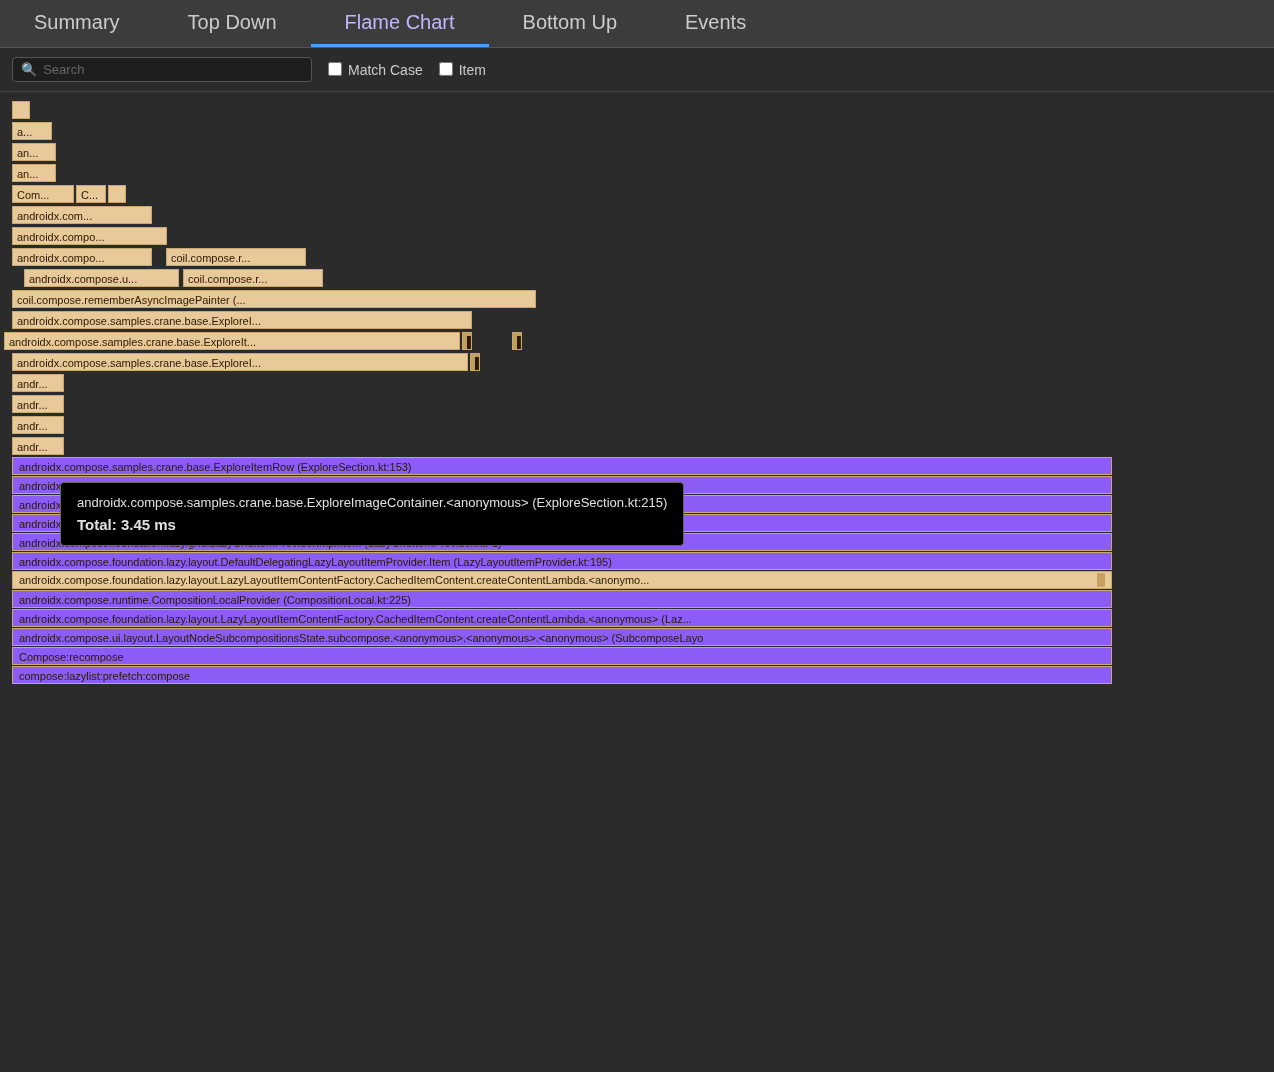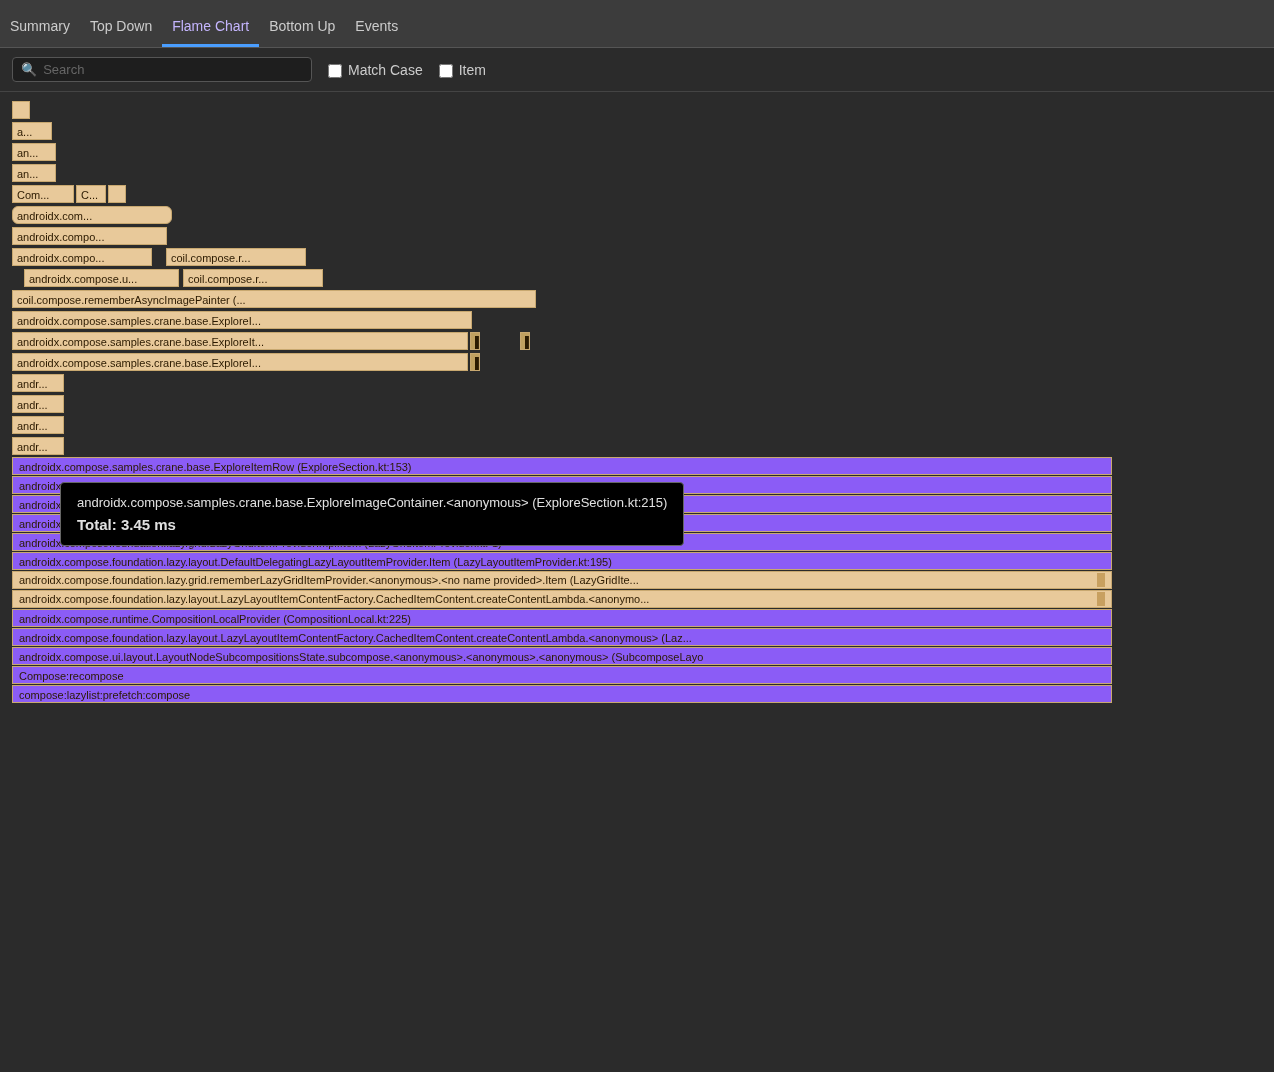"Summary" .tab { font-size: 14px -> 20px; padding: 10px 10px -> 10px 34px }
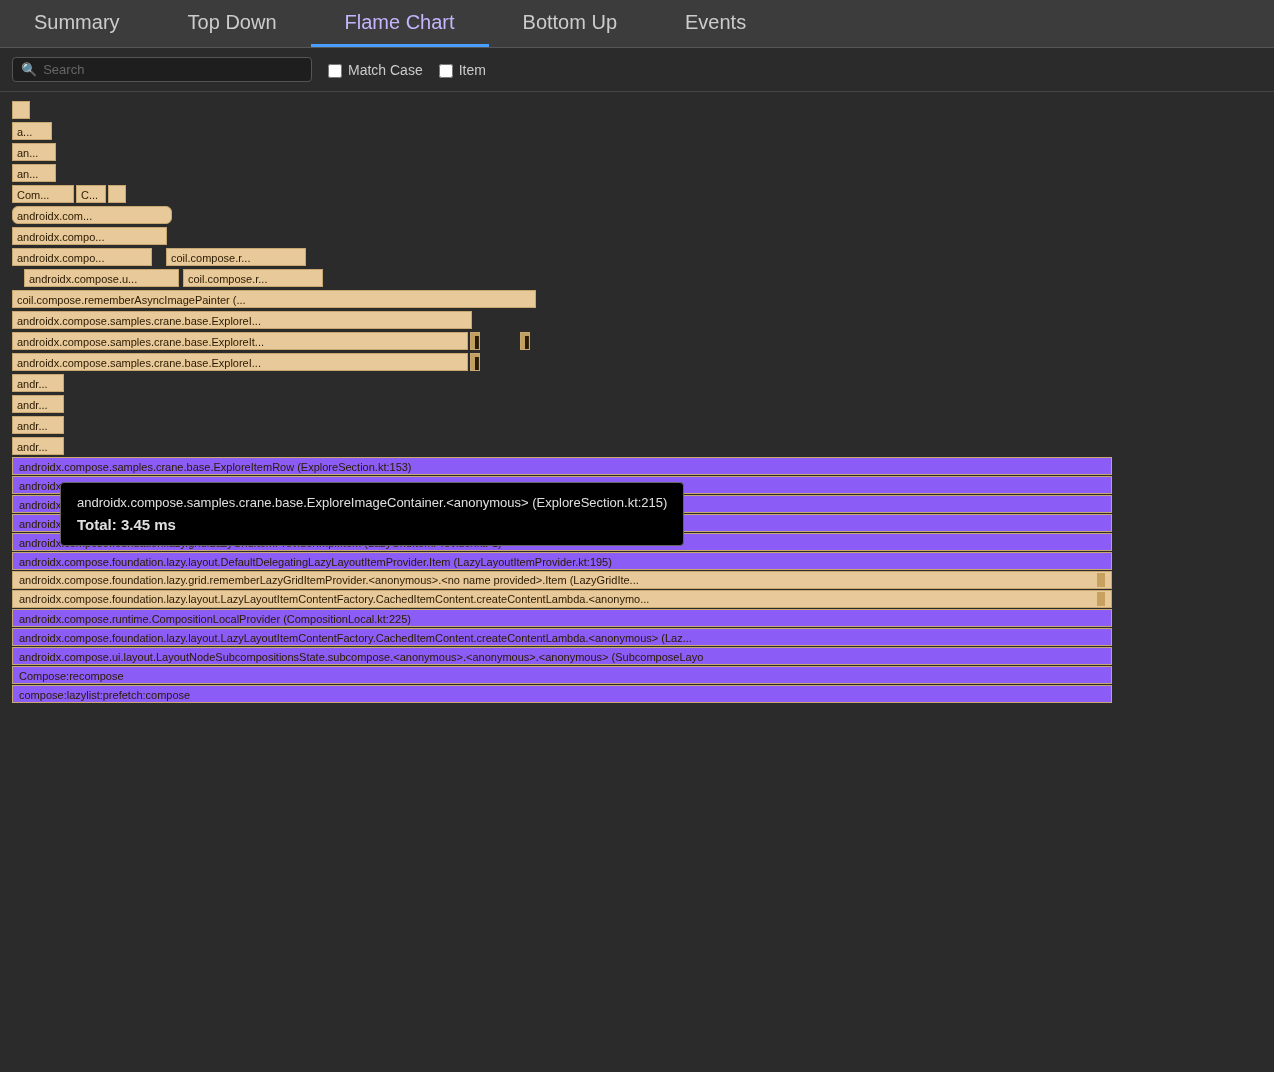"Match Case" .checkbox-group { align-items: flex-end -> flex-start }
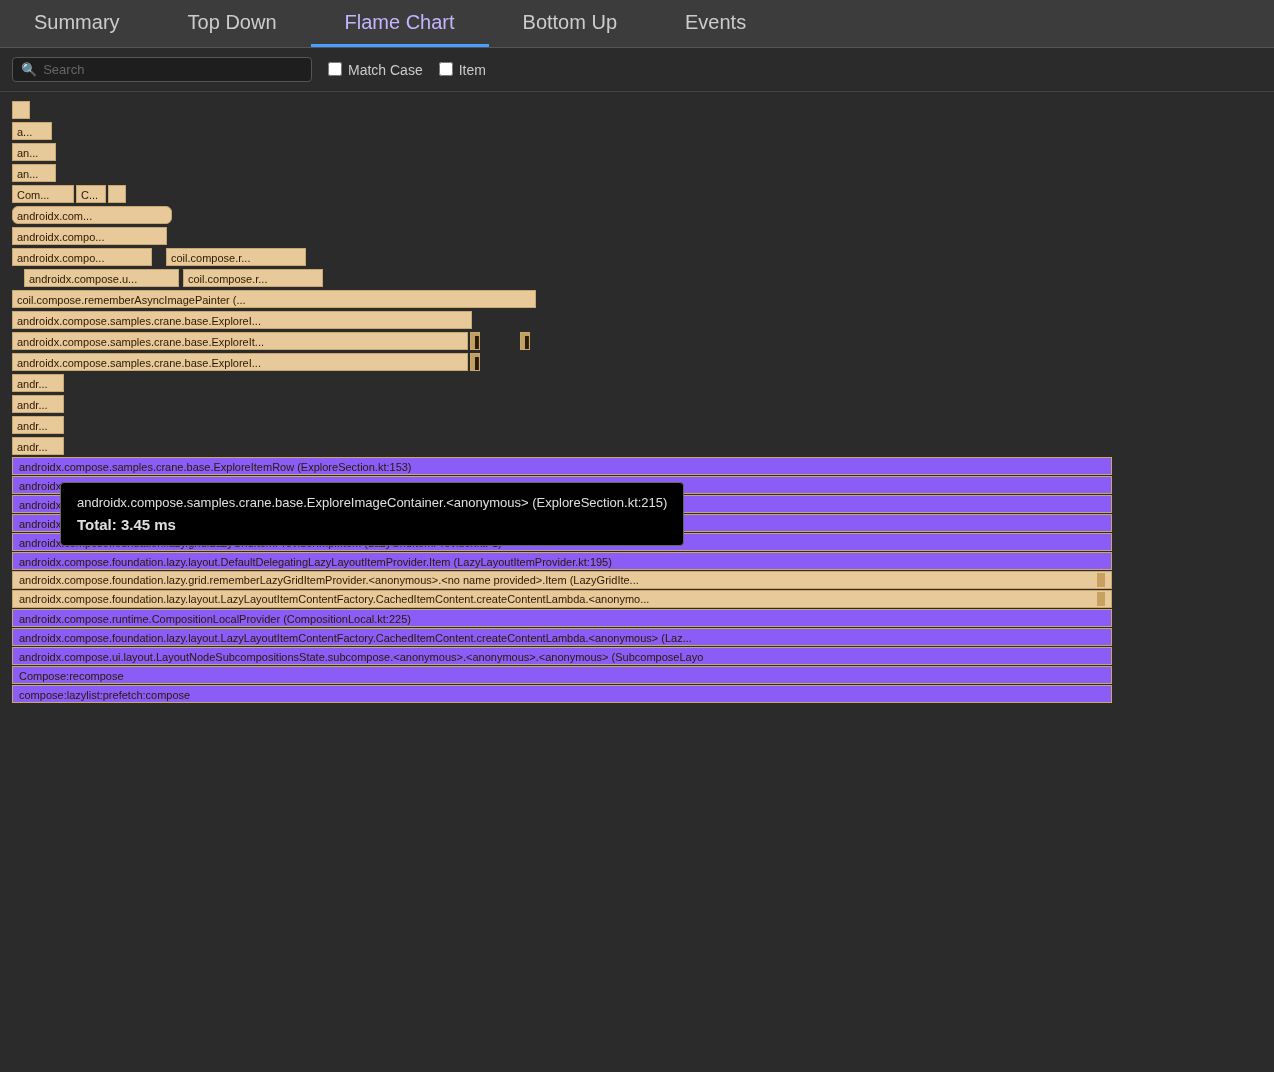"androidx.com..." div.flame-block { border-radius: 6px -> none; width: 160px -> 140px }
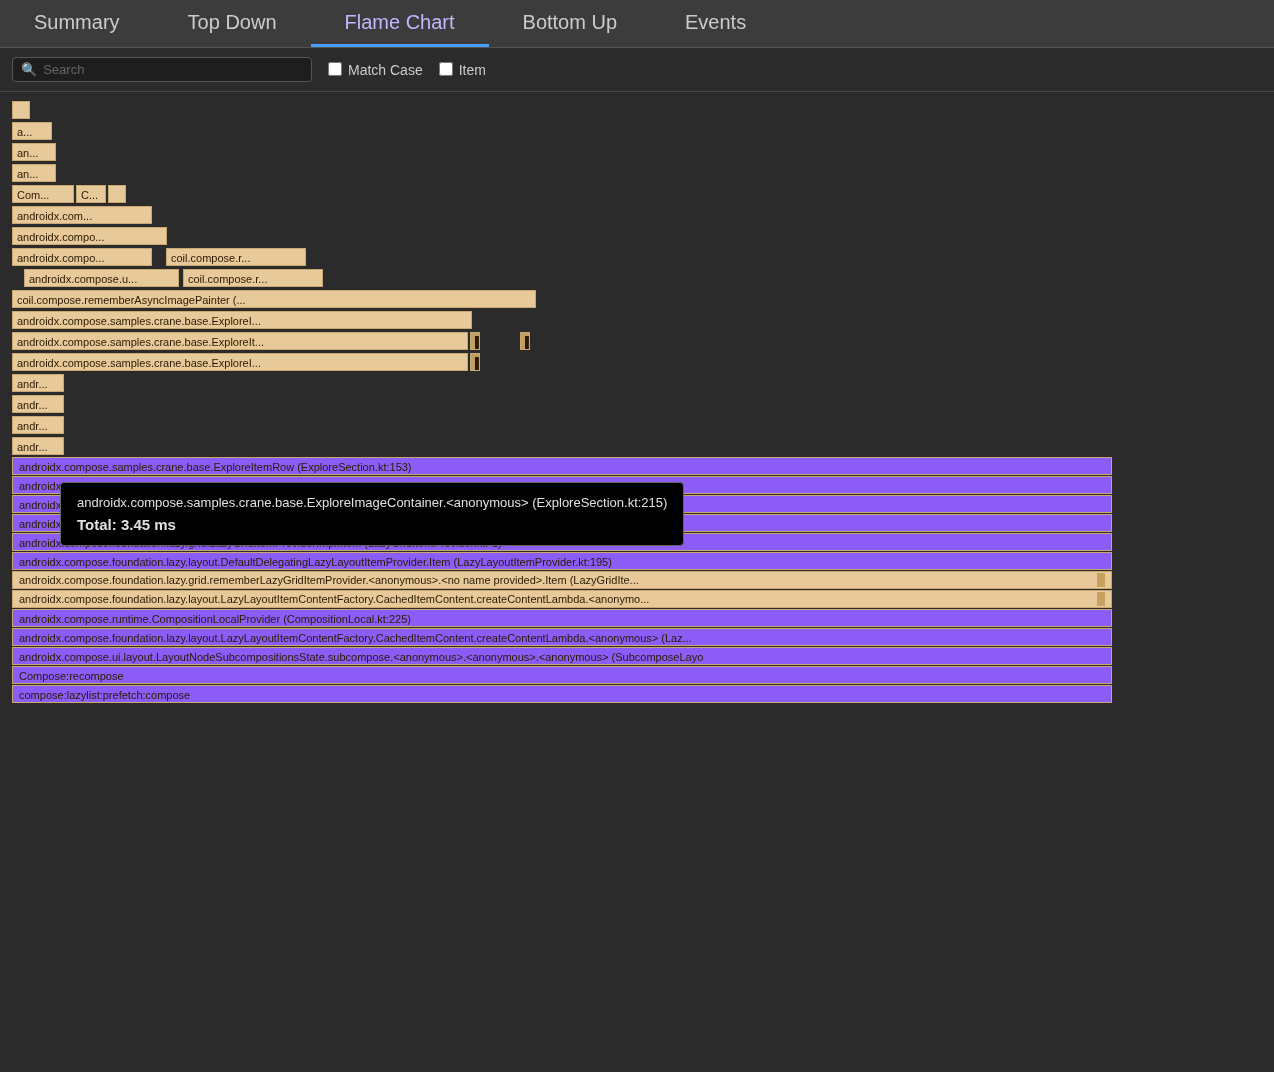"androidx.compose.samples.crane.base.ExploreIt..." div.flame-row { margin-left: 12px -> 4px }
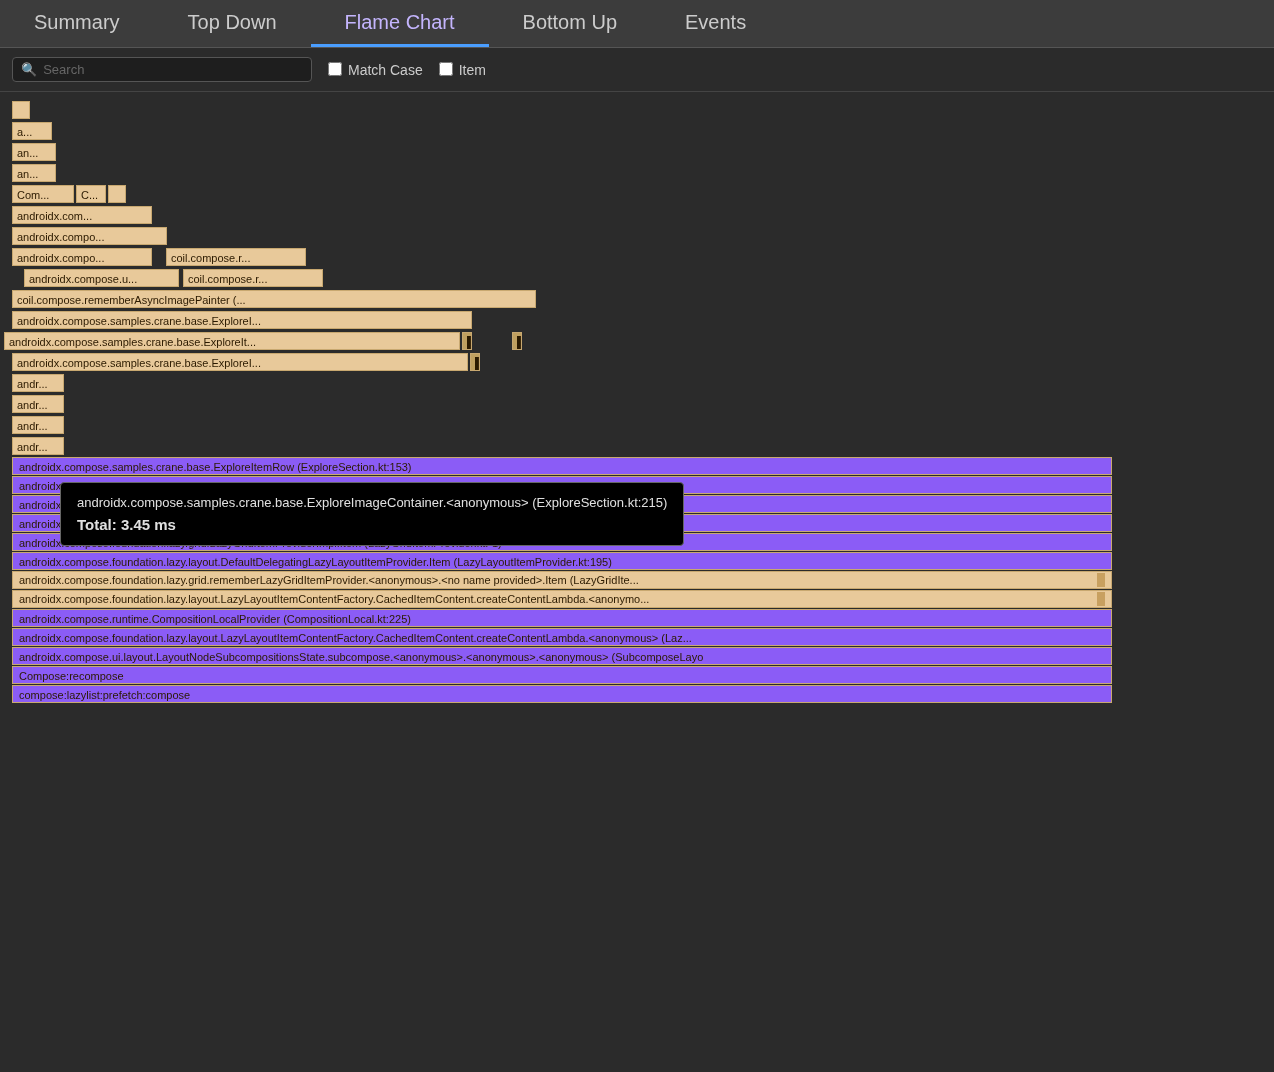"androidx.compose.foundation.lazy.grid.re" div.full-row { html: <div> <span>androidx.compose.foundation.lazy.grid.rememberLazyGridItemProvider.&lt;anonymous&gt;.&lt;no name provided&gt;.Item (LazyGridIte...</span> <span></span> </div> -> none }
